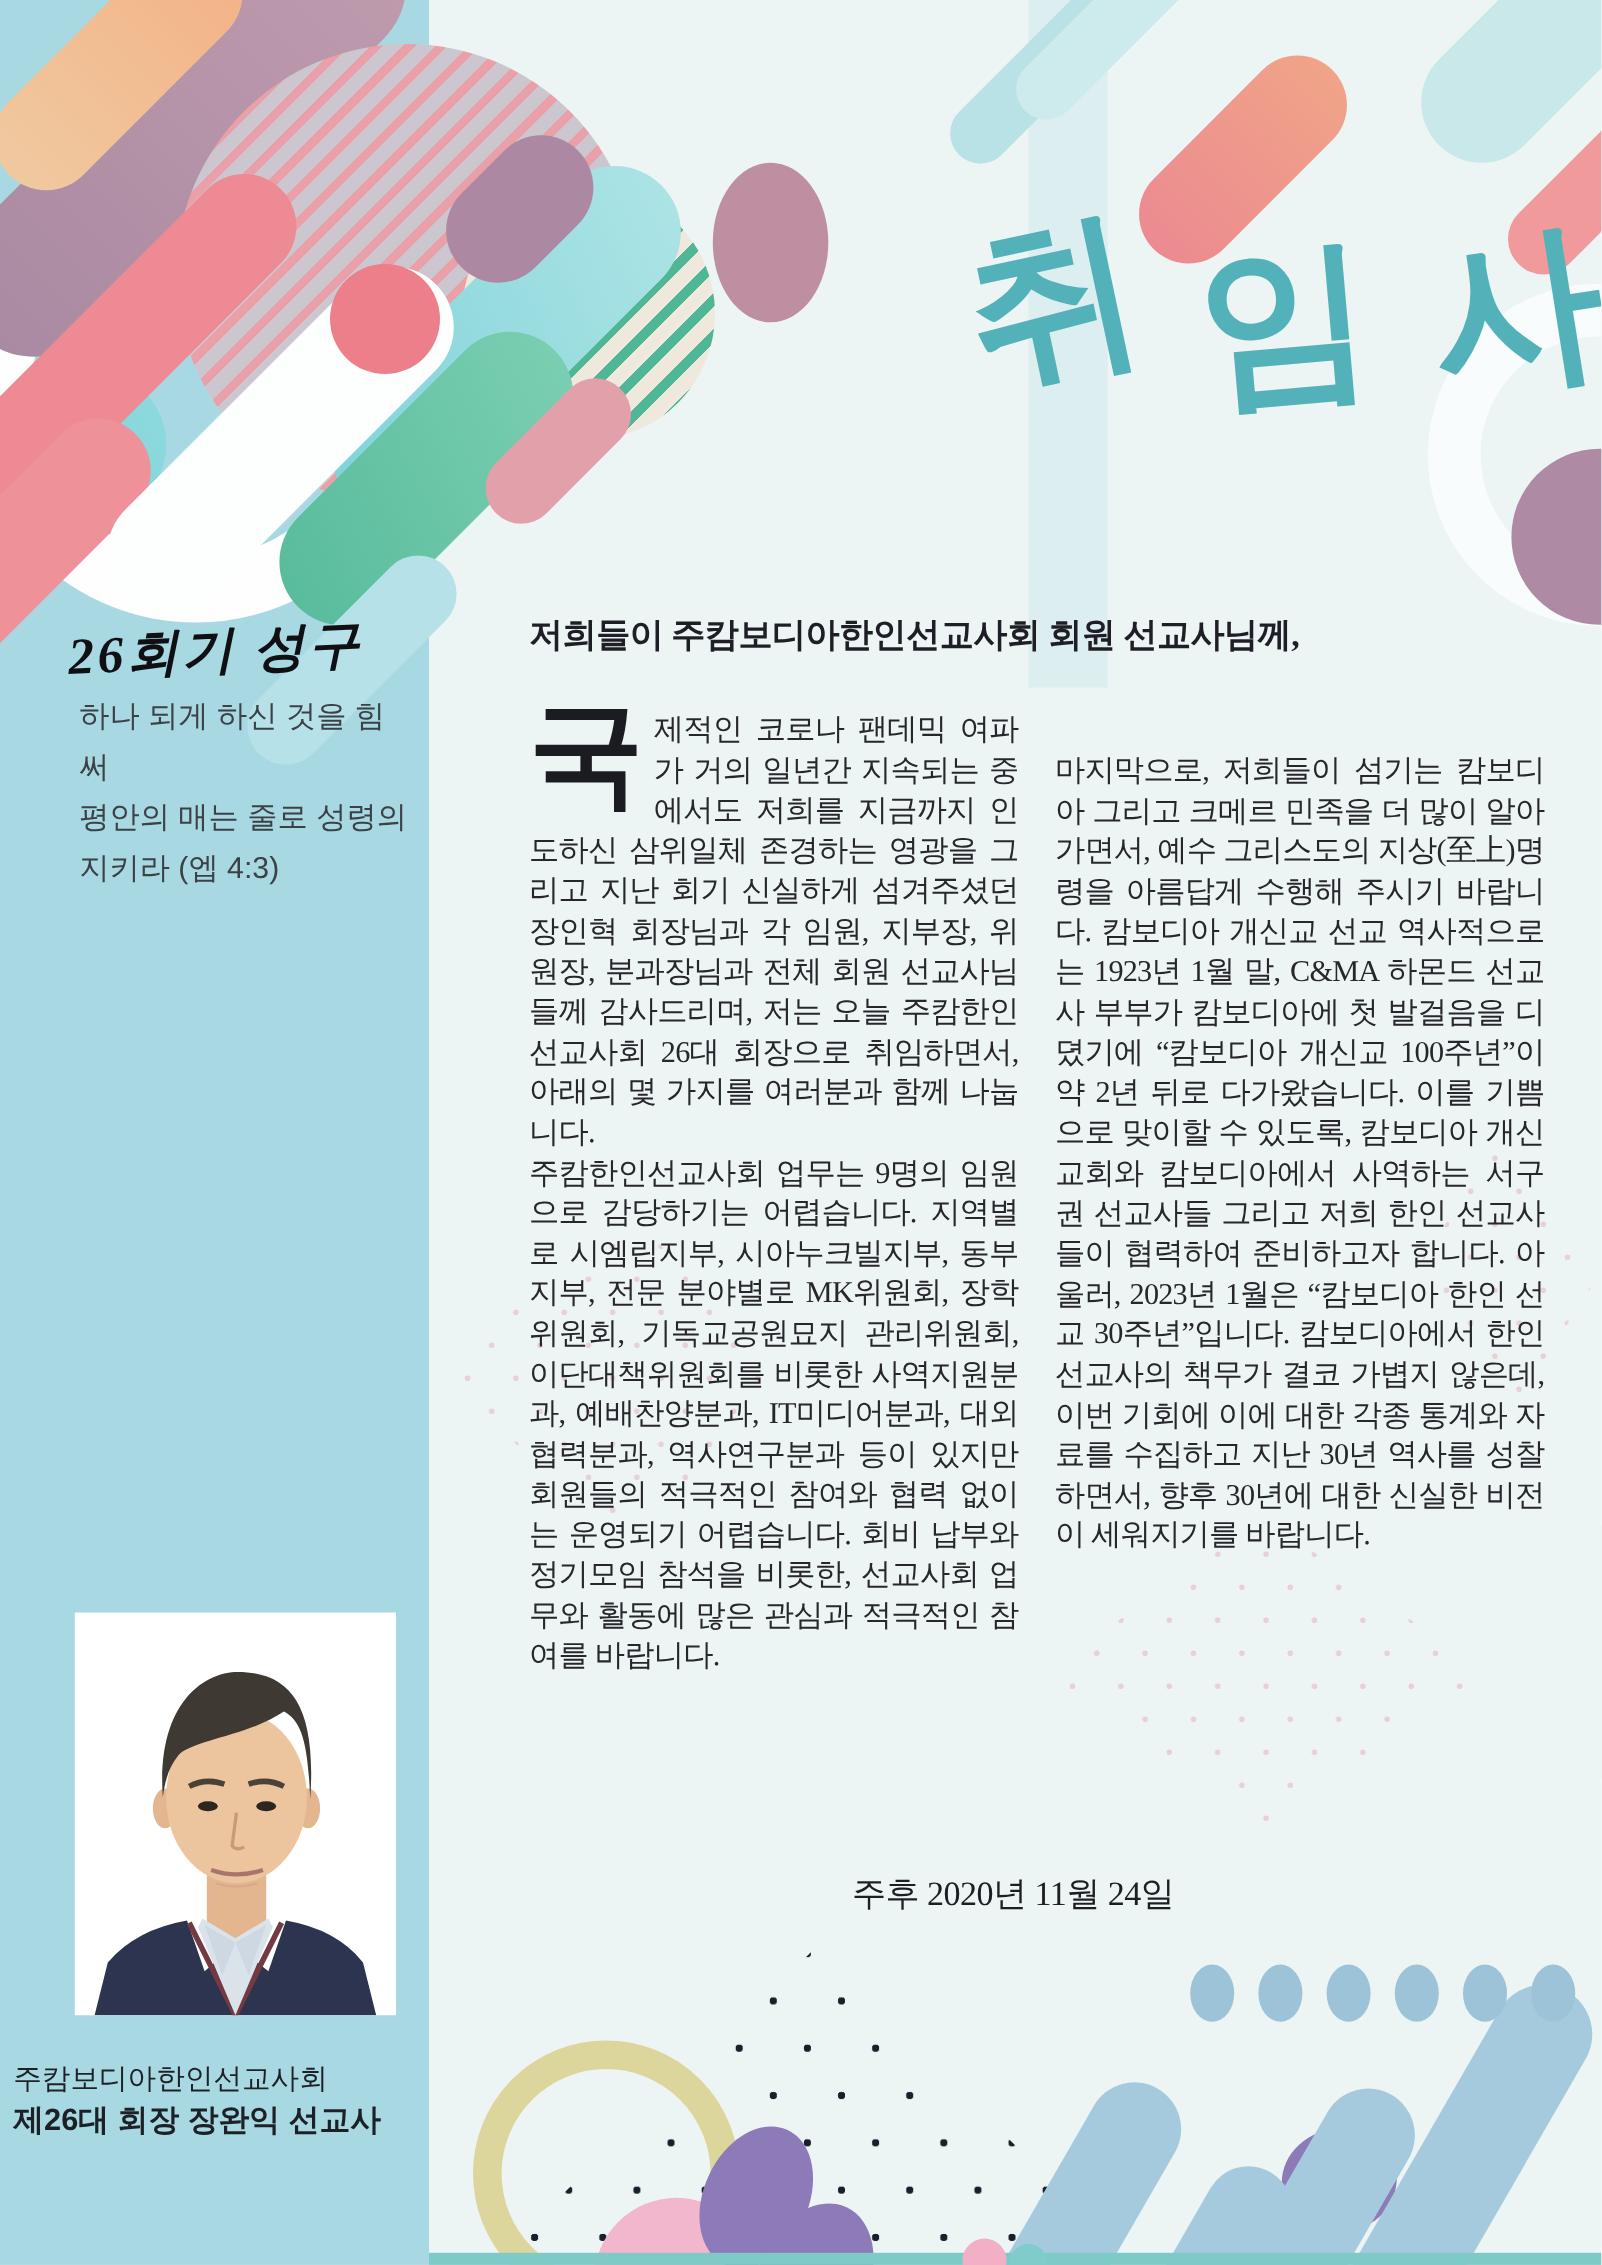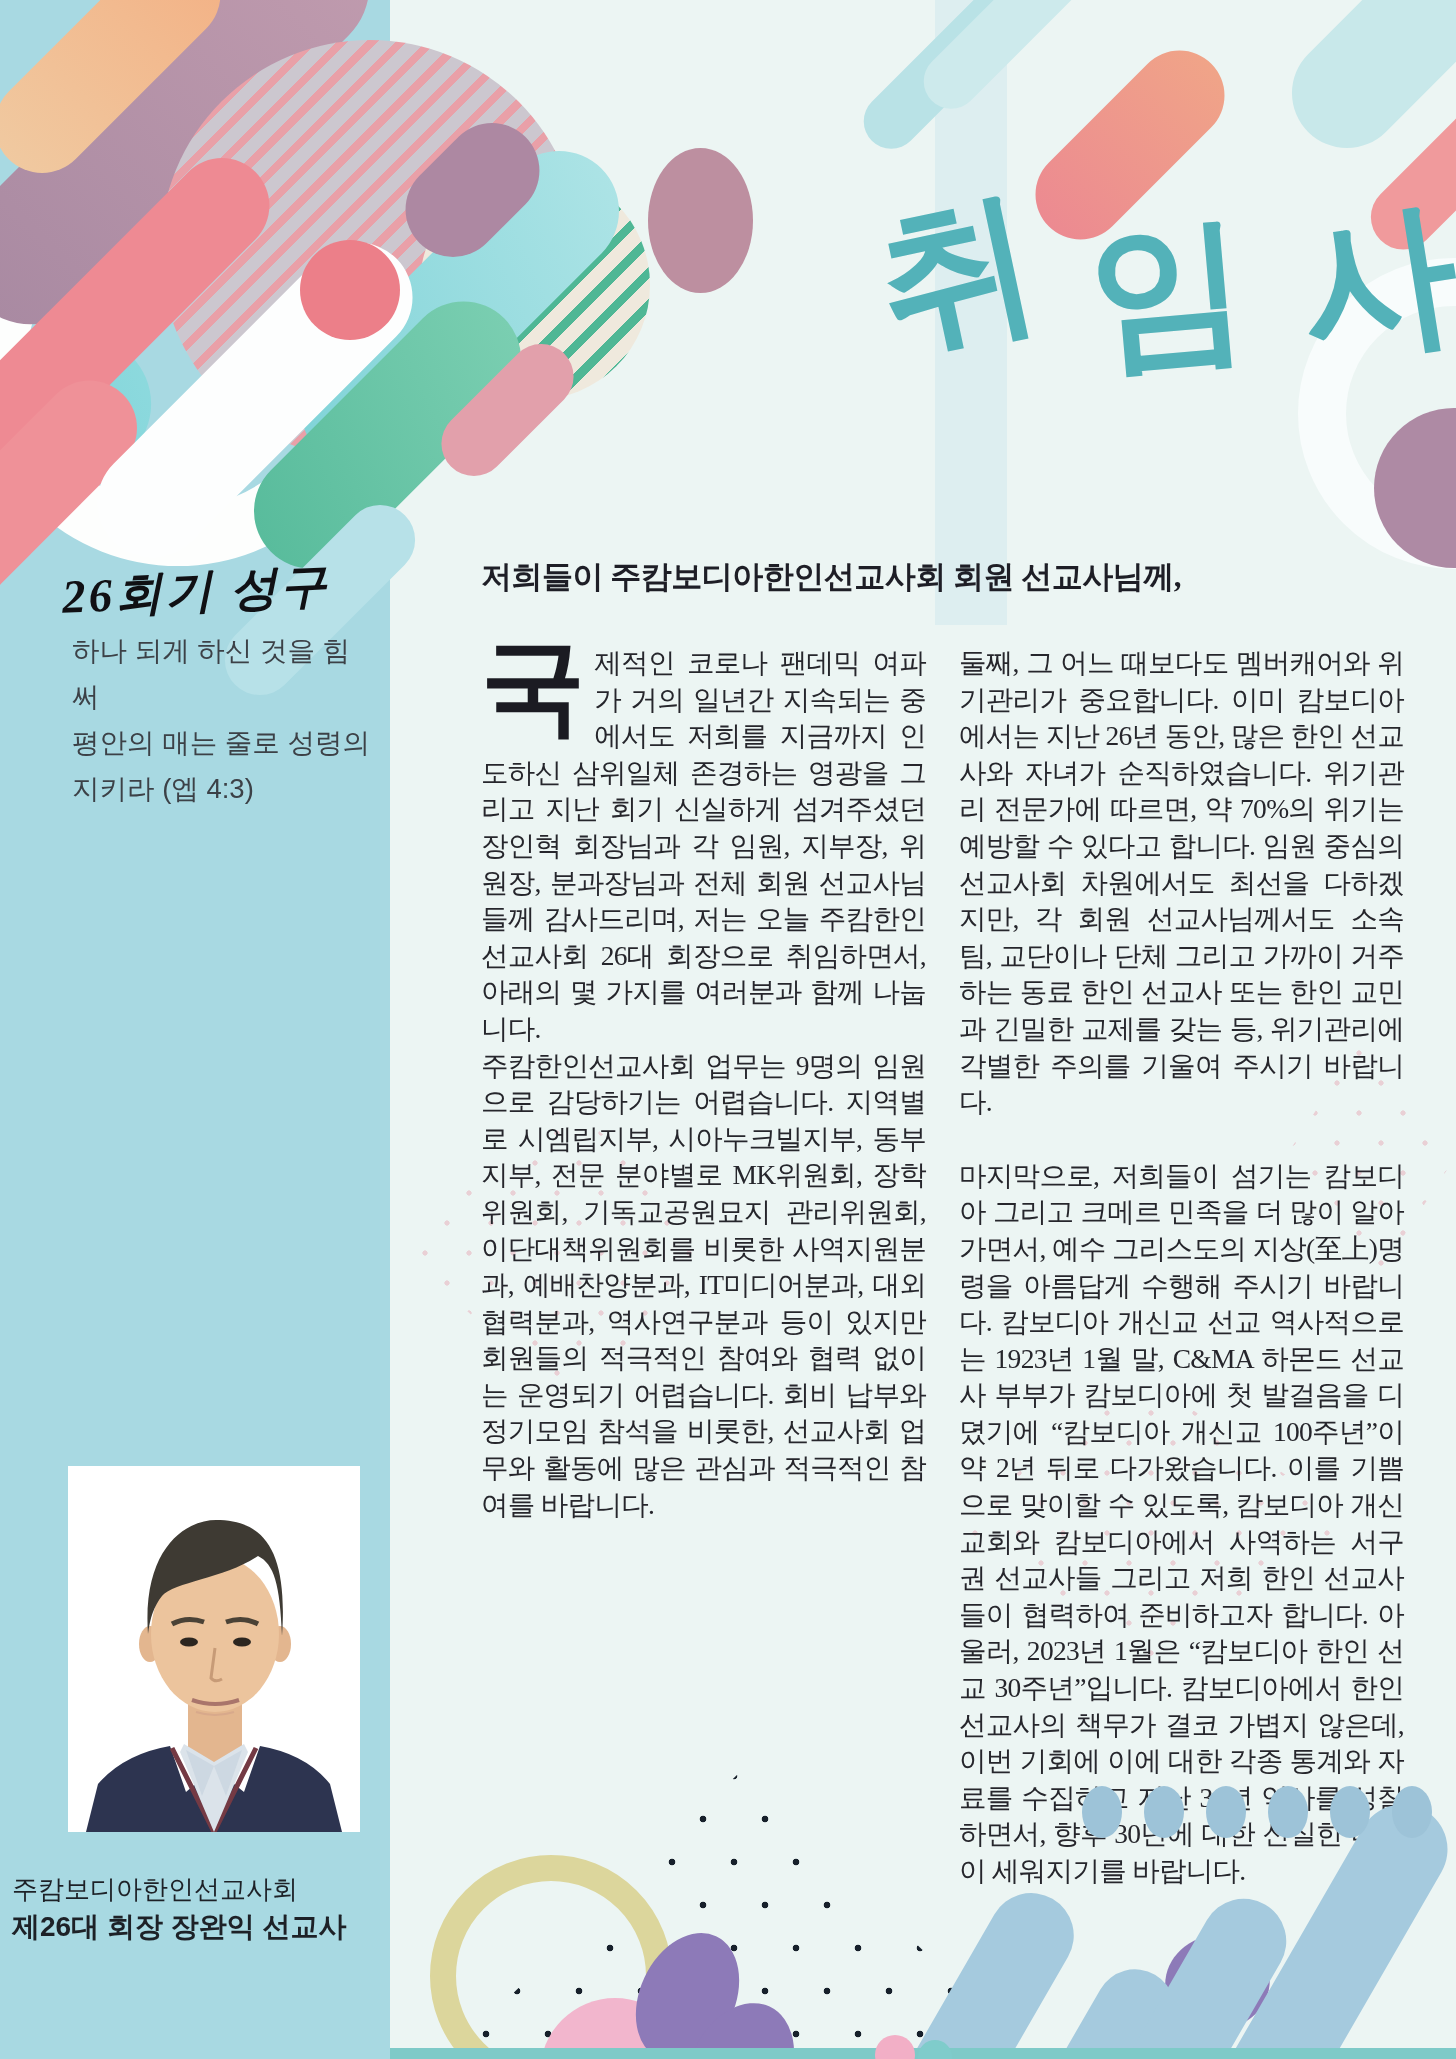"둘째, 그 어느 때보다도 멤버캐어와" p.para { html: <p>둘째, 그 어느 때보다도 멤버캐어와 위기관리가 중요합니다. 이미 캄보디아에서는 지난 26년 동안, 많은 한인 선교사와 자녀가 순직하였습니다. 위기관리 전문가에 따르면, 약 70%의 위기는 예방할 수 있다고 합니다. 임원 중심의 선교사회 차원에서도 최선을 다하겠지만, 각 회원 선교사님께서도 소속 팀, 교단이나 단체 그리고 가까이 거주하는 동료 한인 선교사 또는 한인 교민과 긴밀한 교제를 갖는 등, 위기관리에 각별한 주의를 기울여 주시기 바랍니다.</p> -> none }
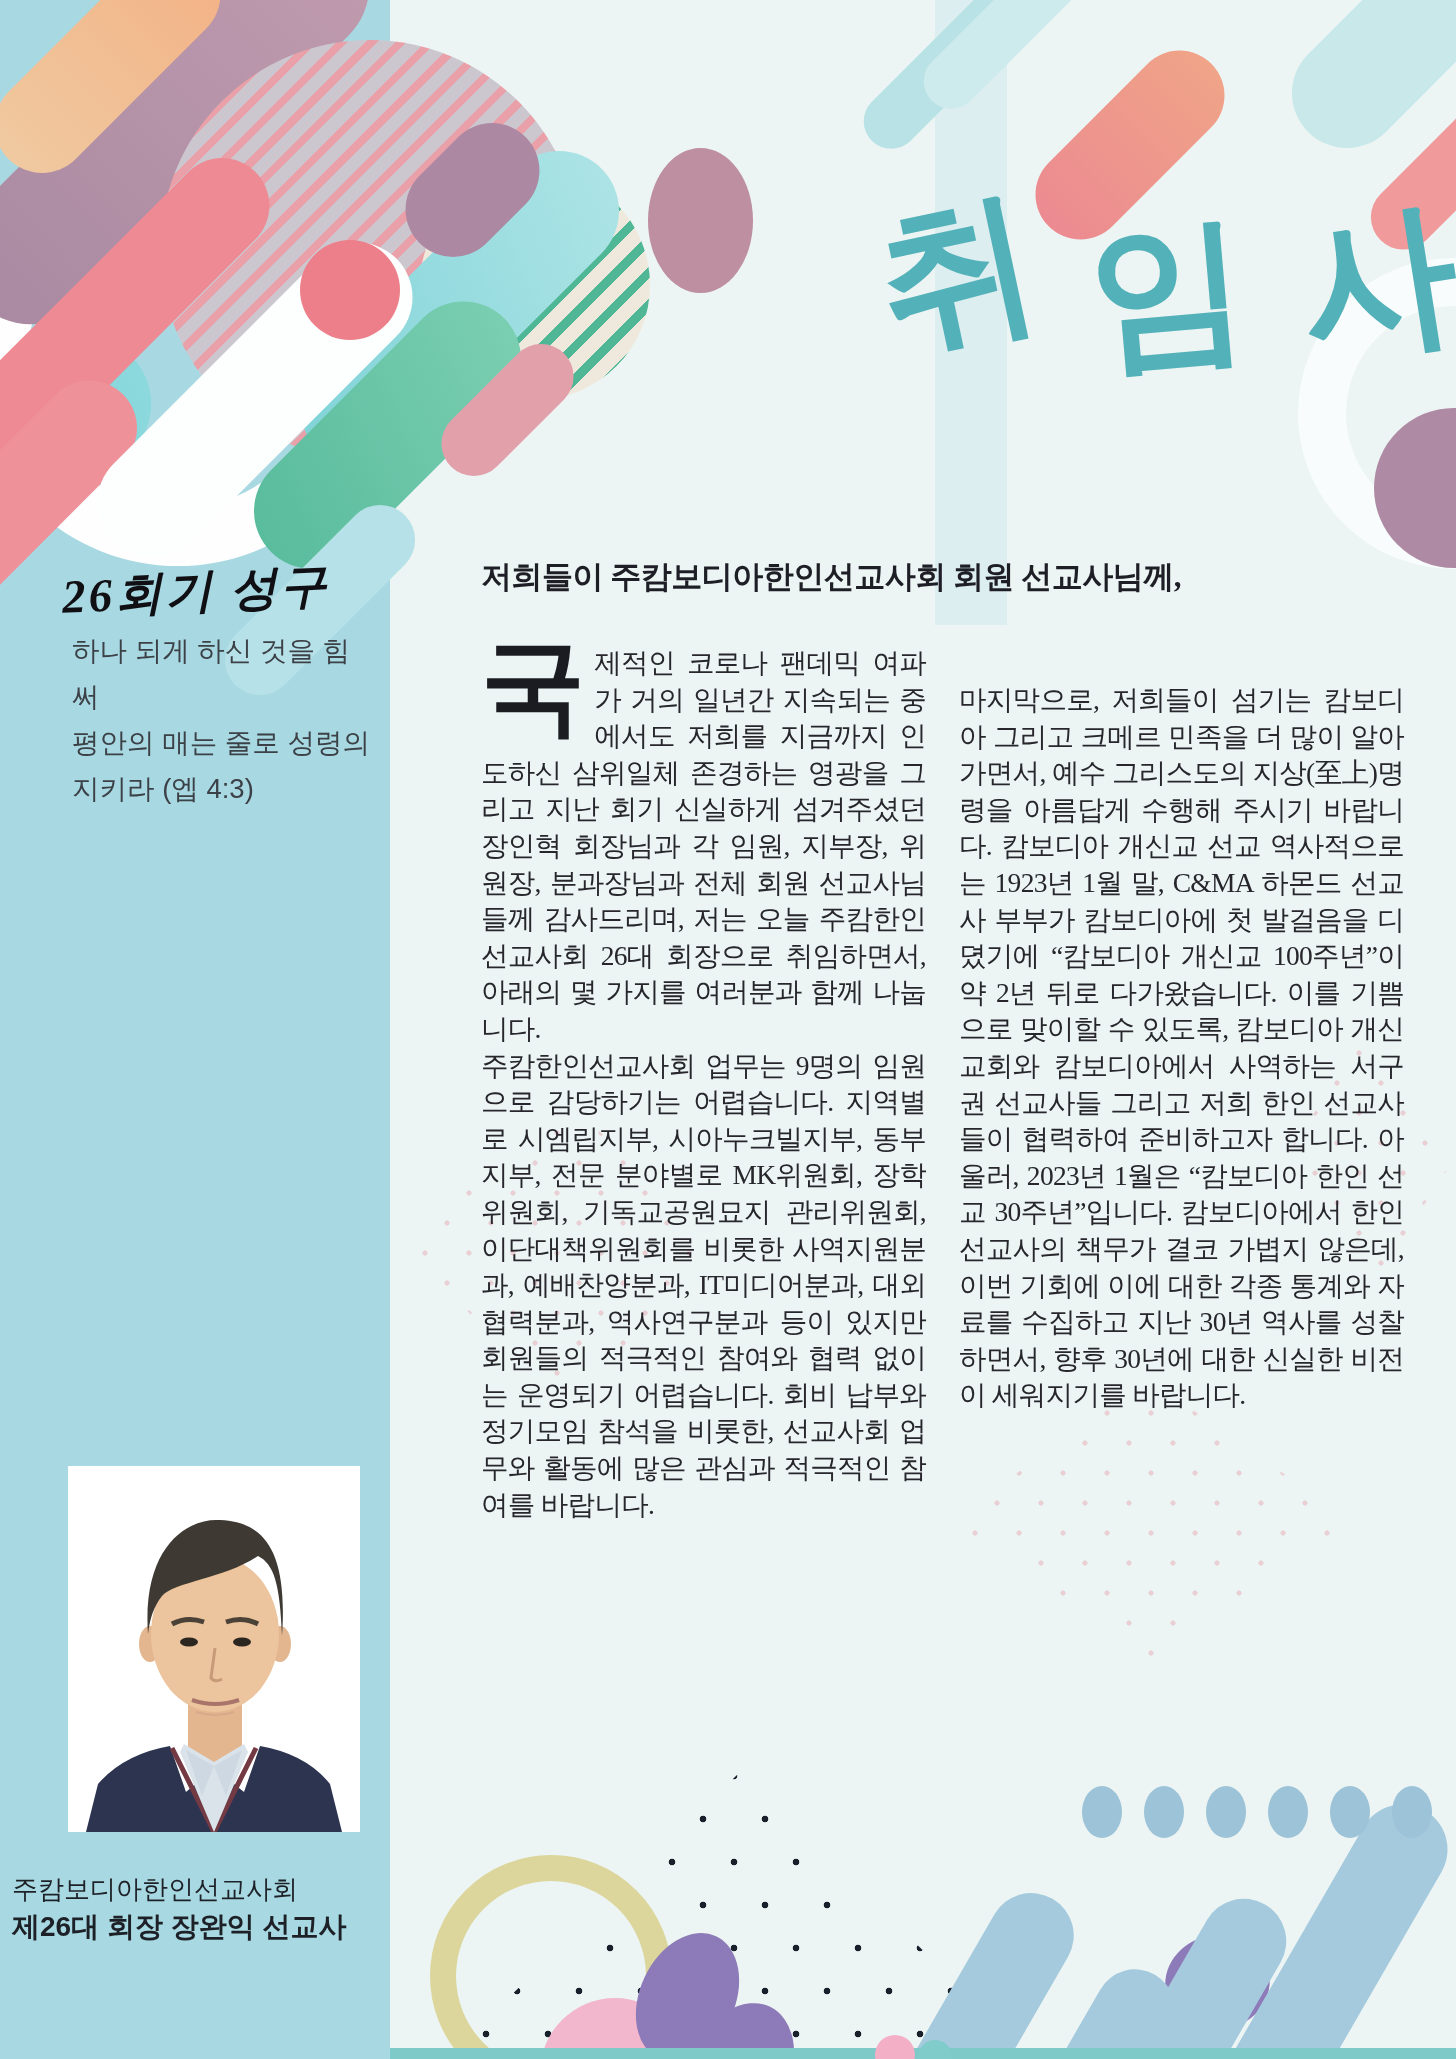"주후 2020년 11월 24일" div.date-line { html: none -> <div>주후 2020년 11월 24일</div> }
